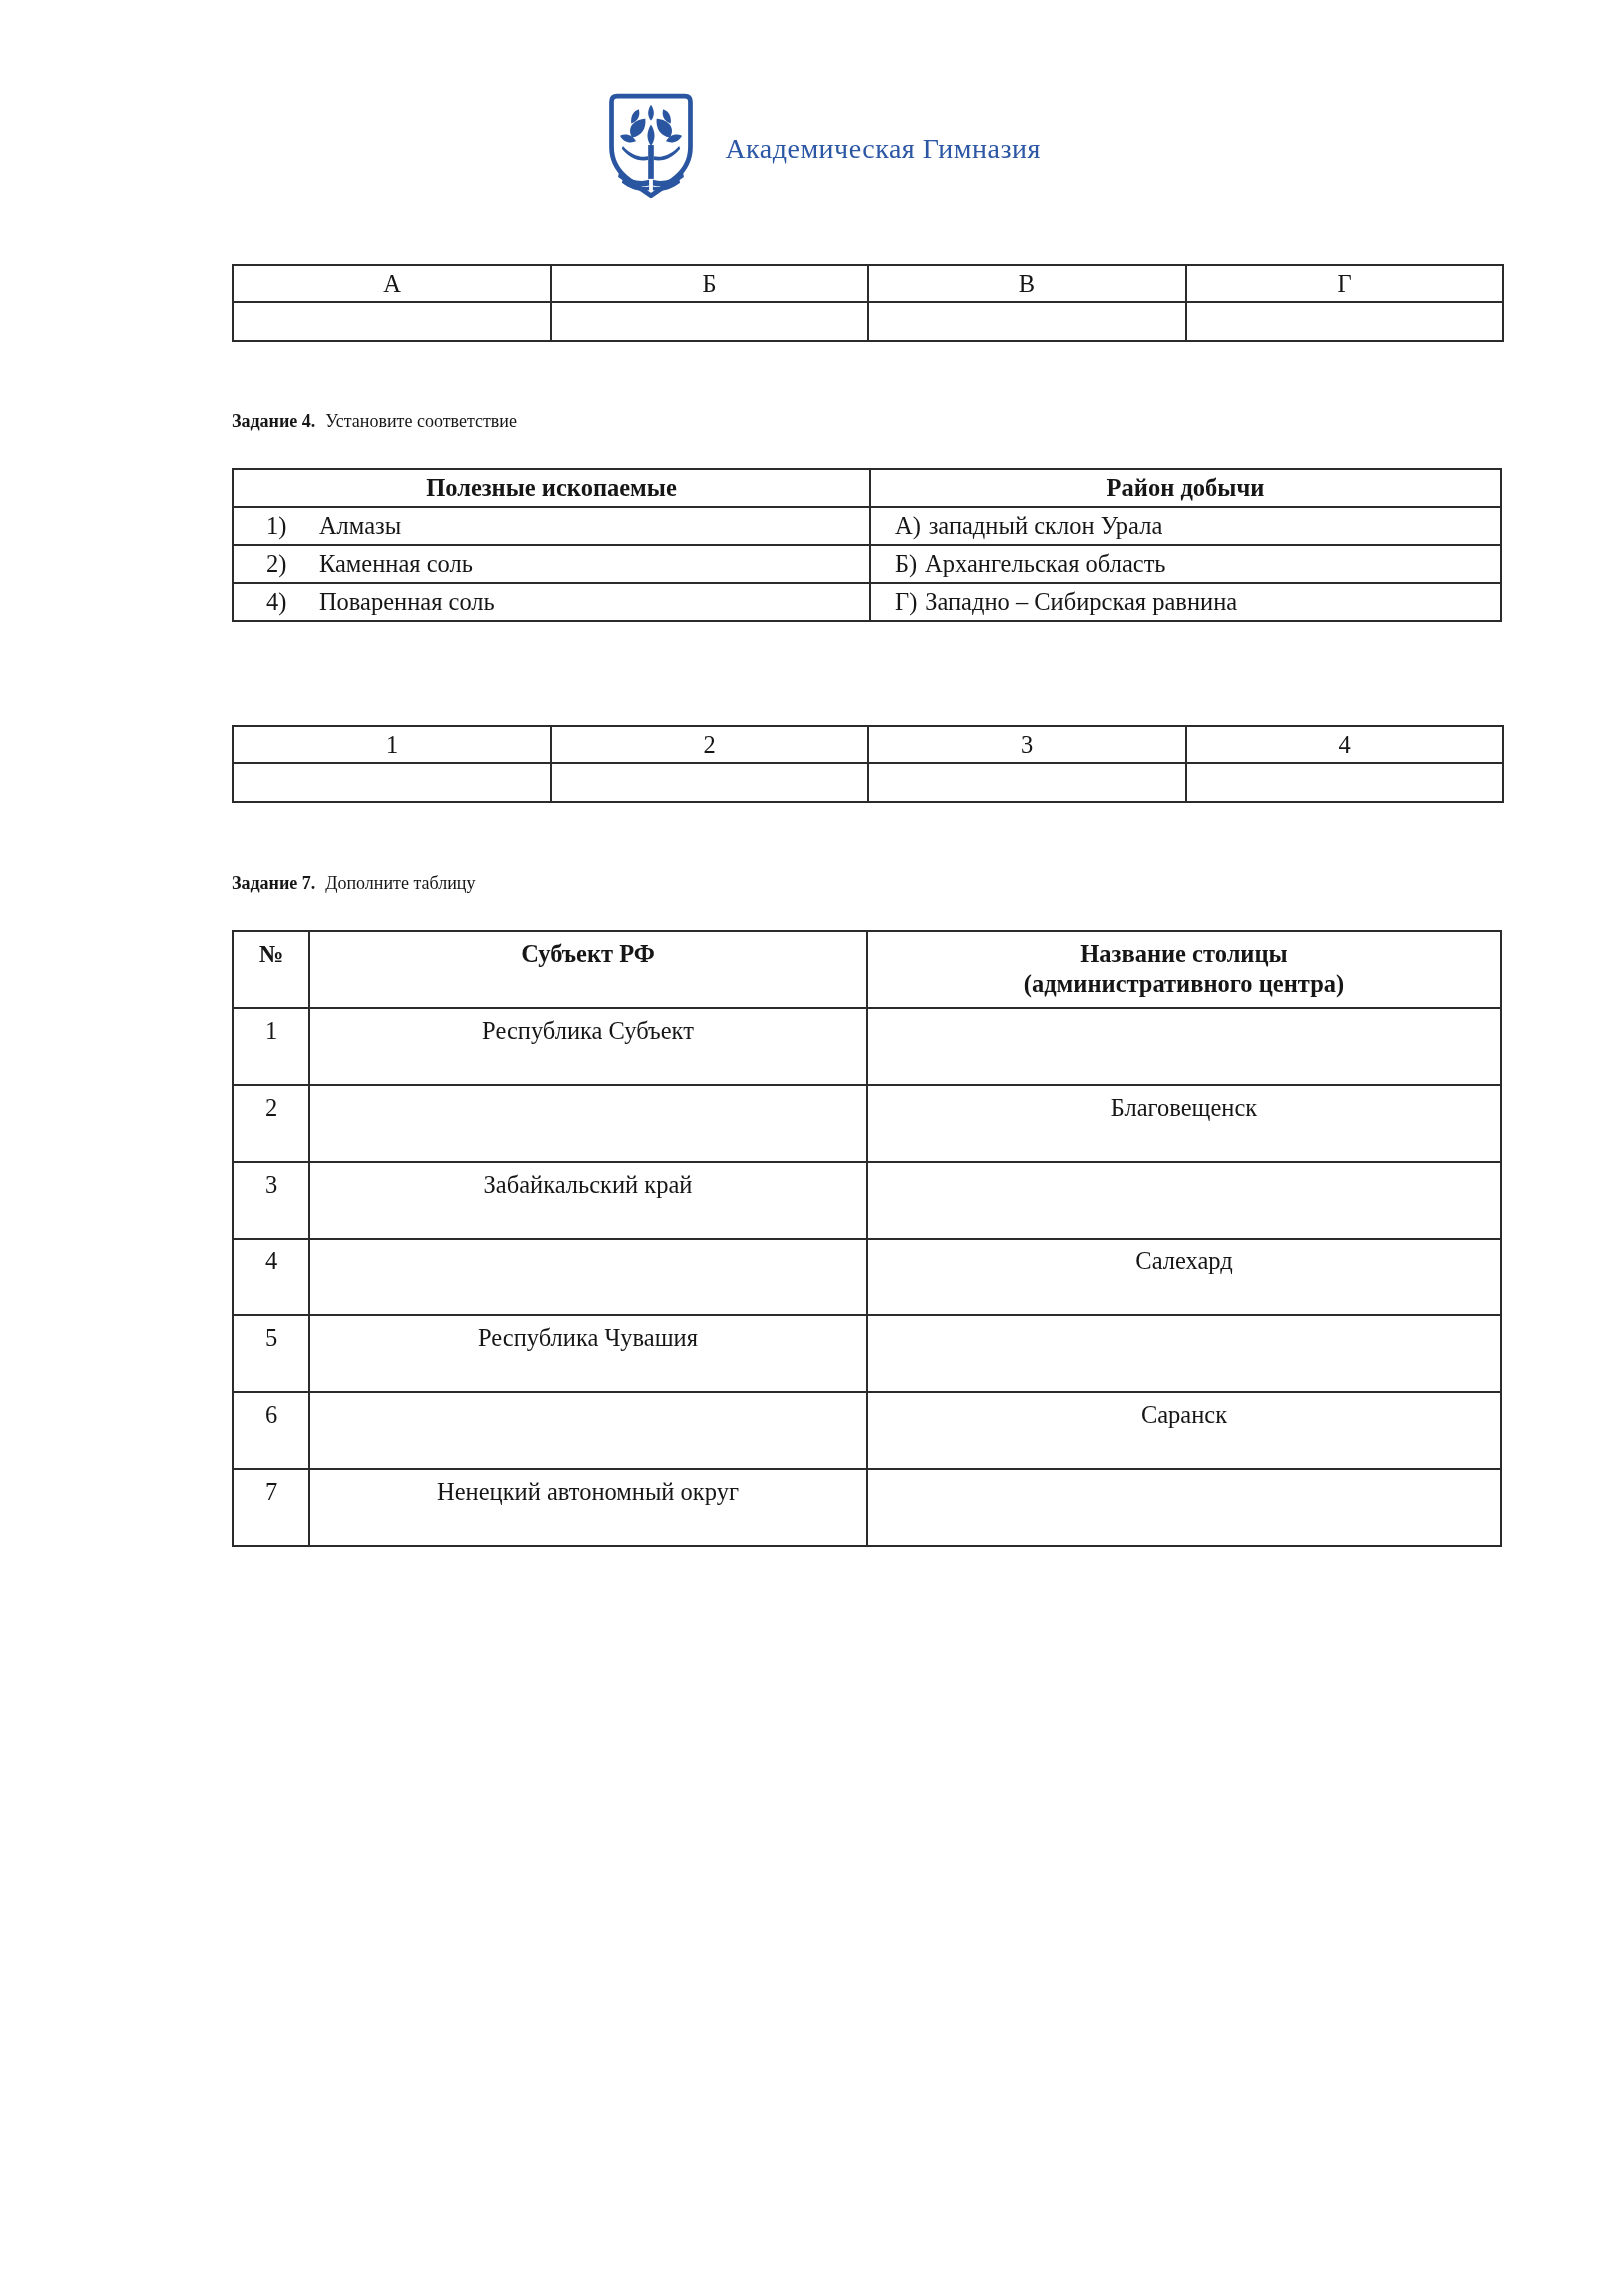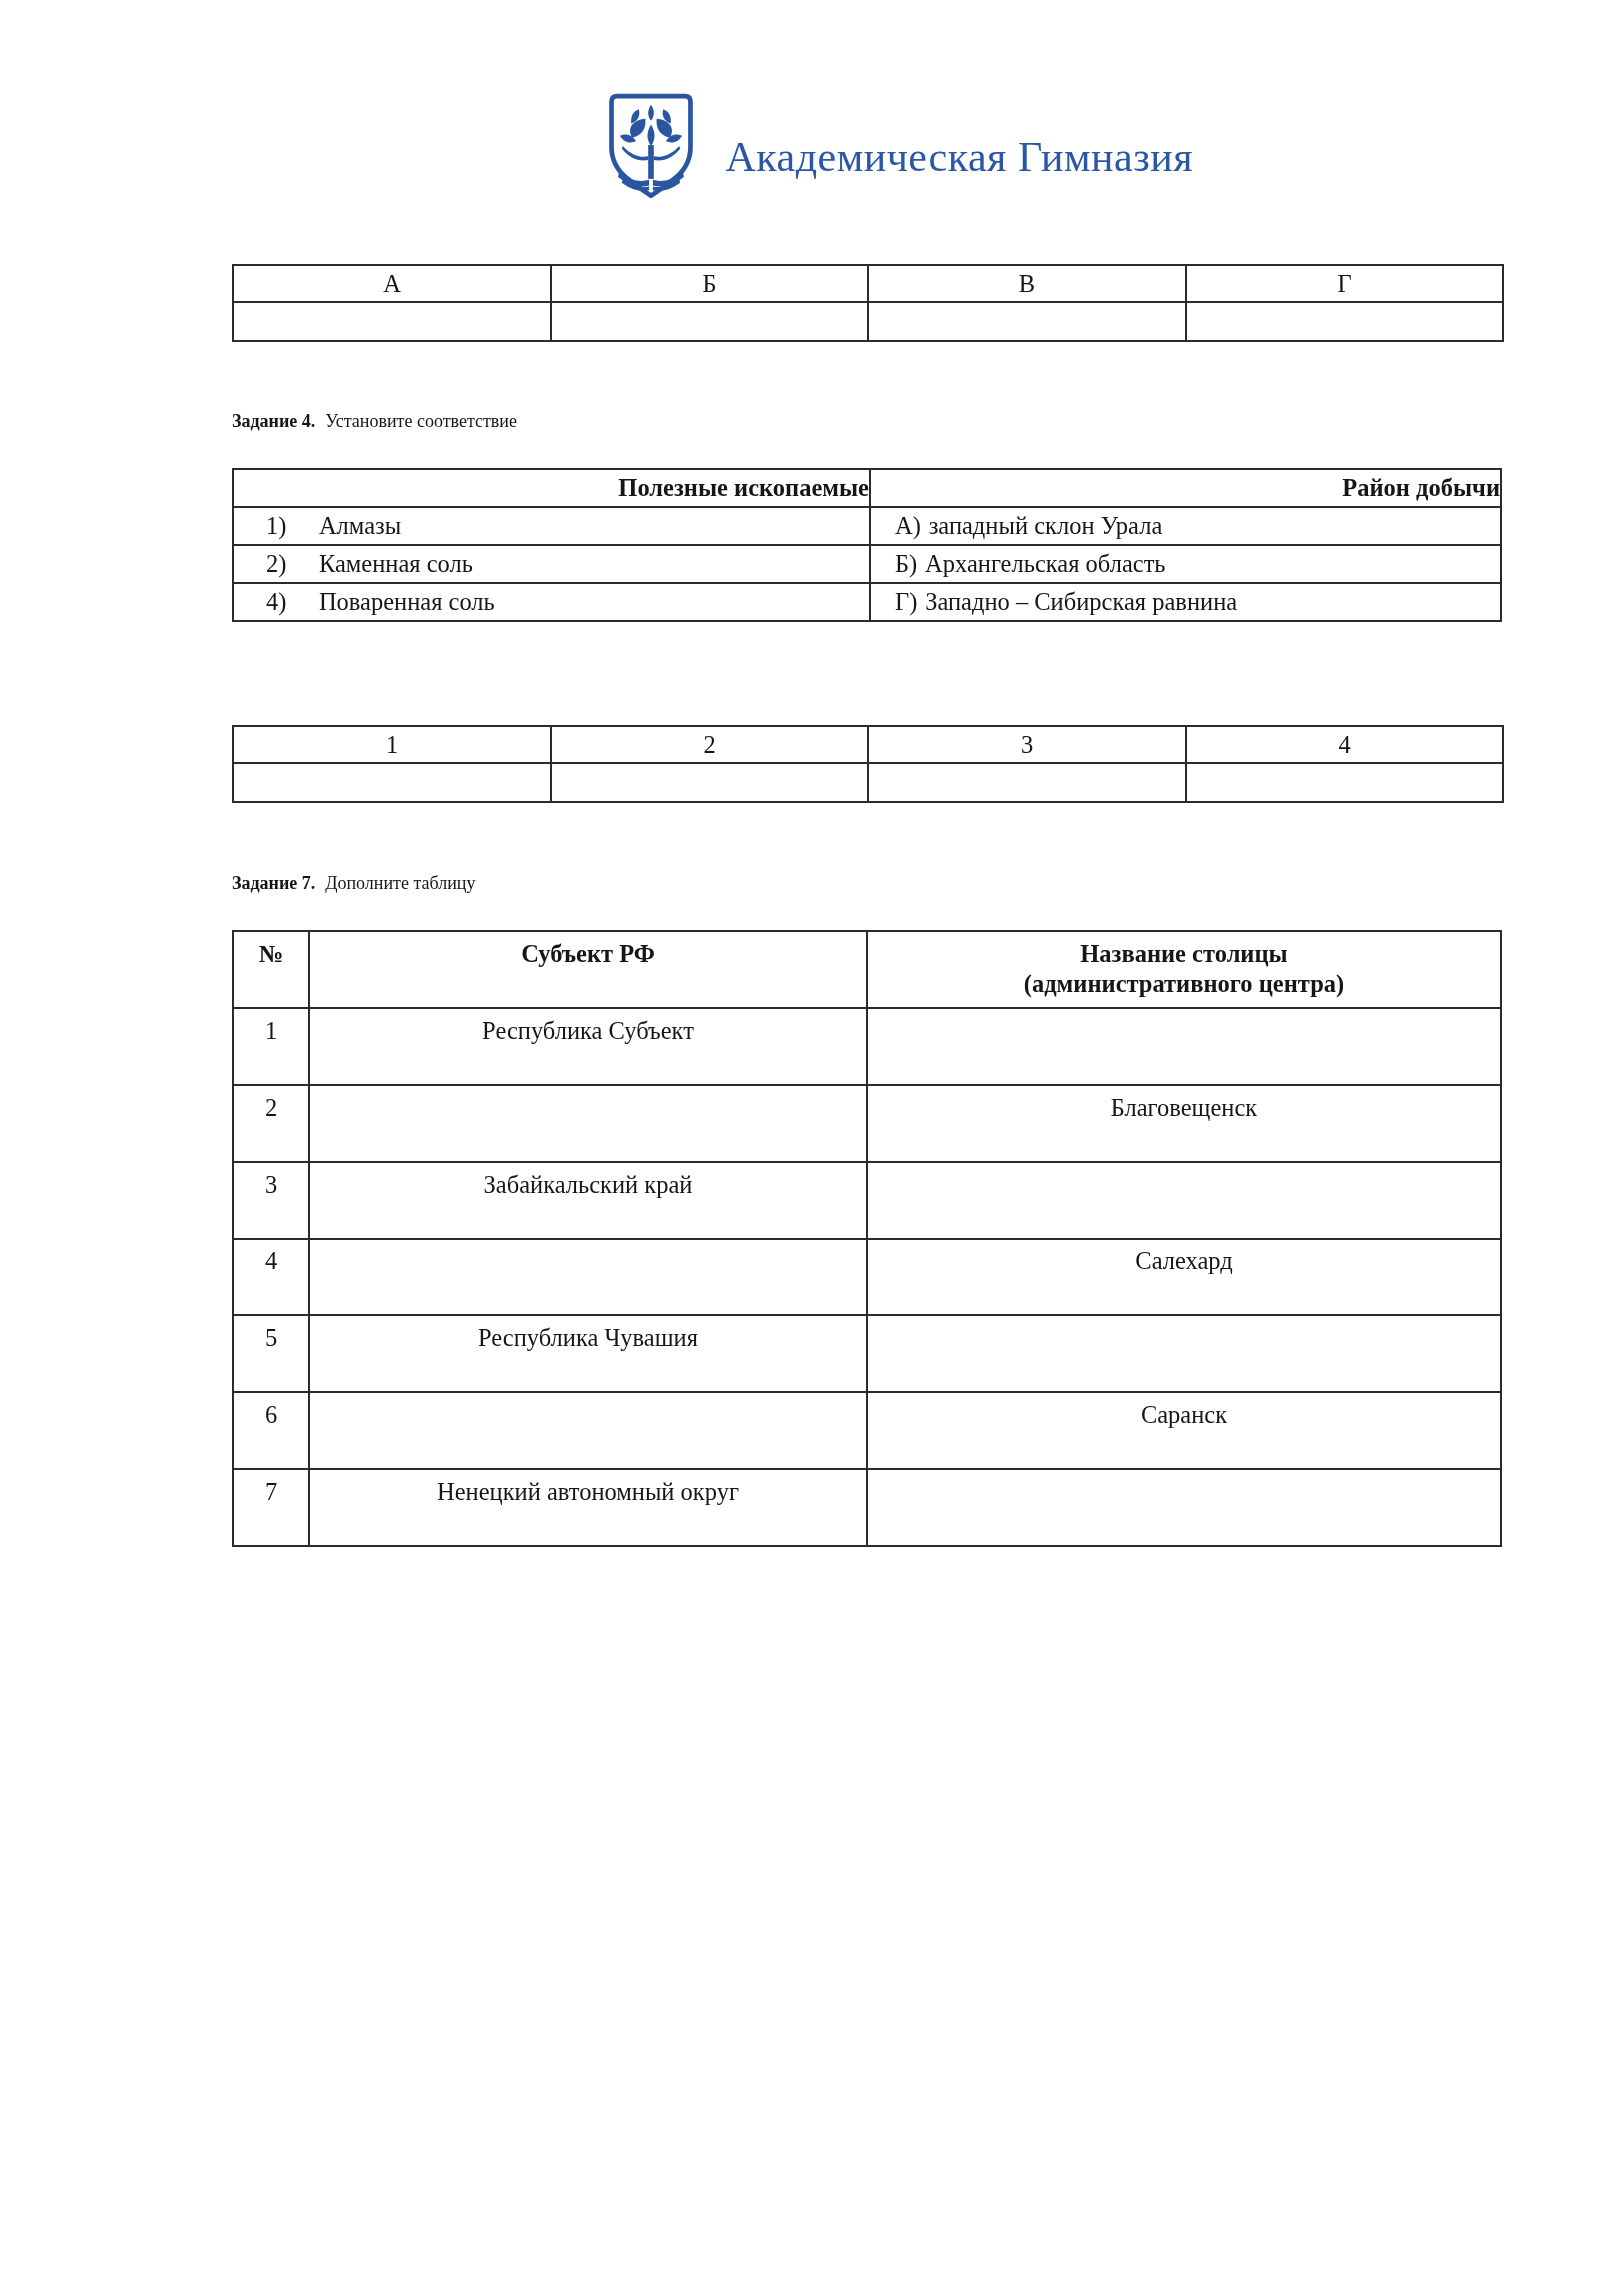"Академическая Гимназия" .logo-text { font-size: 42px -> 28px }
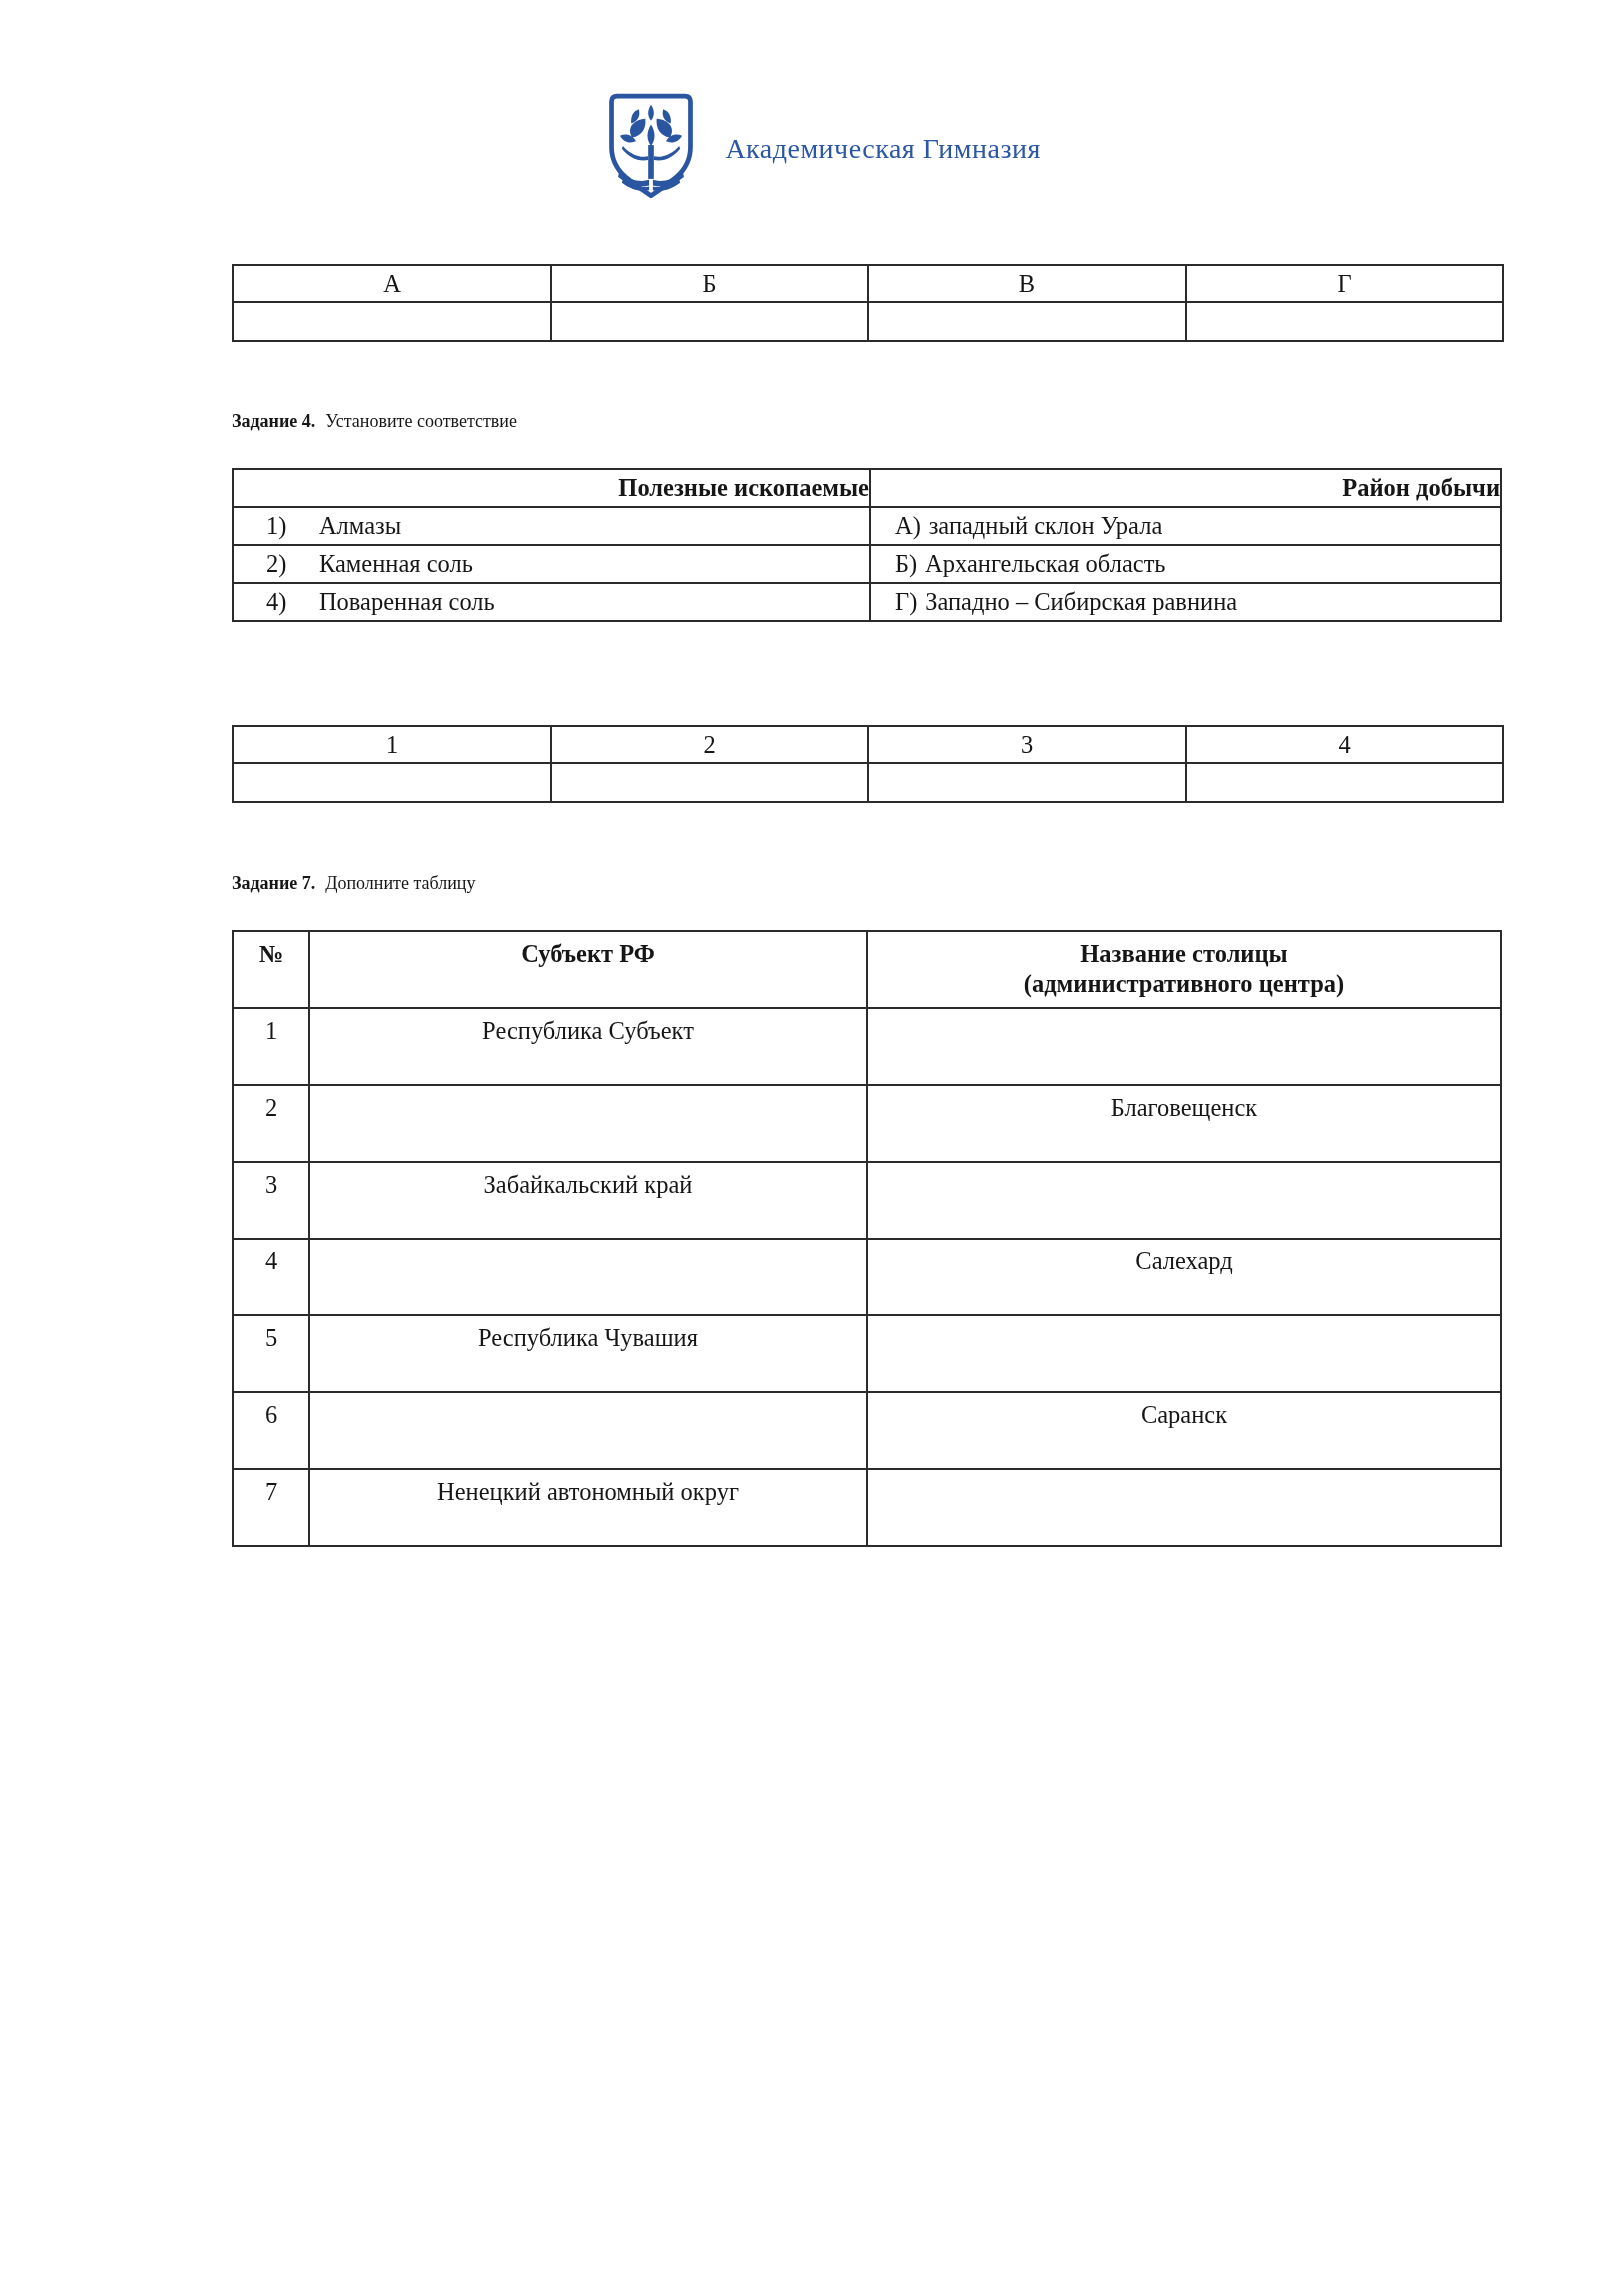"Полезные ископаемые" td.bold { text-align: right -> none }
